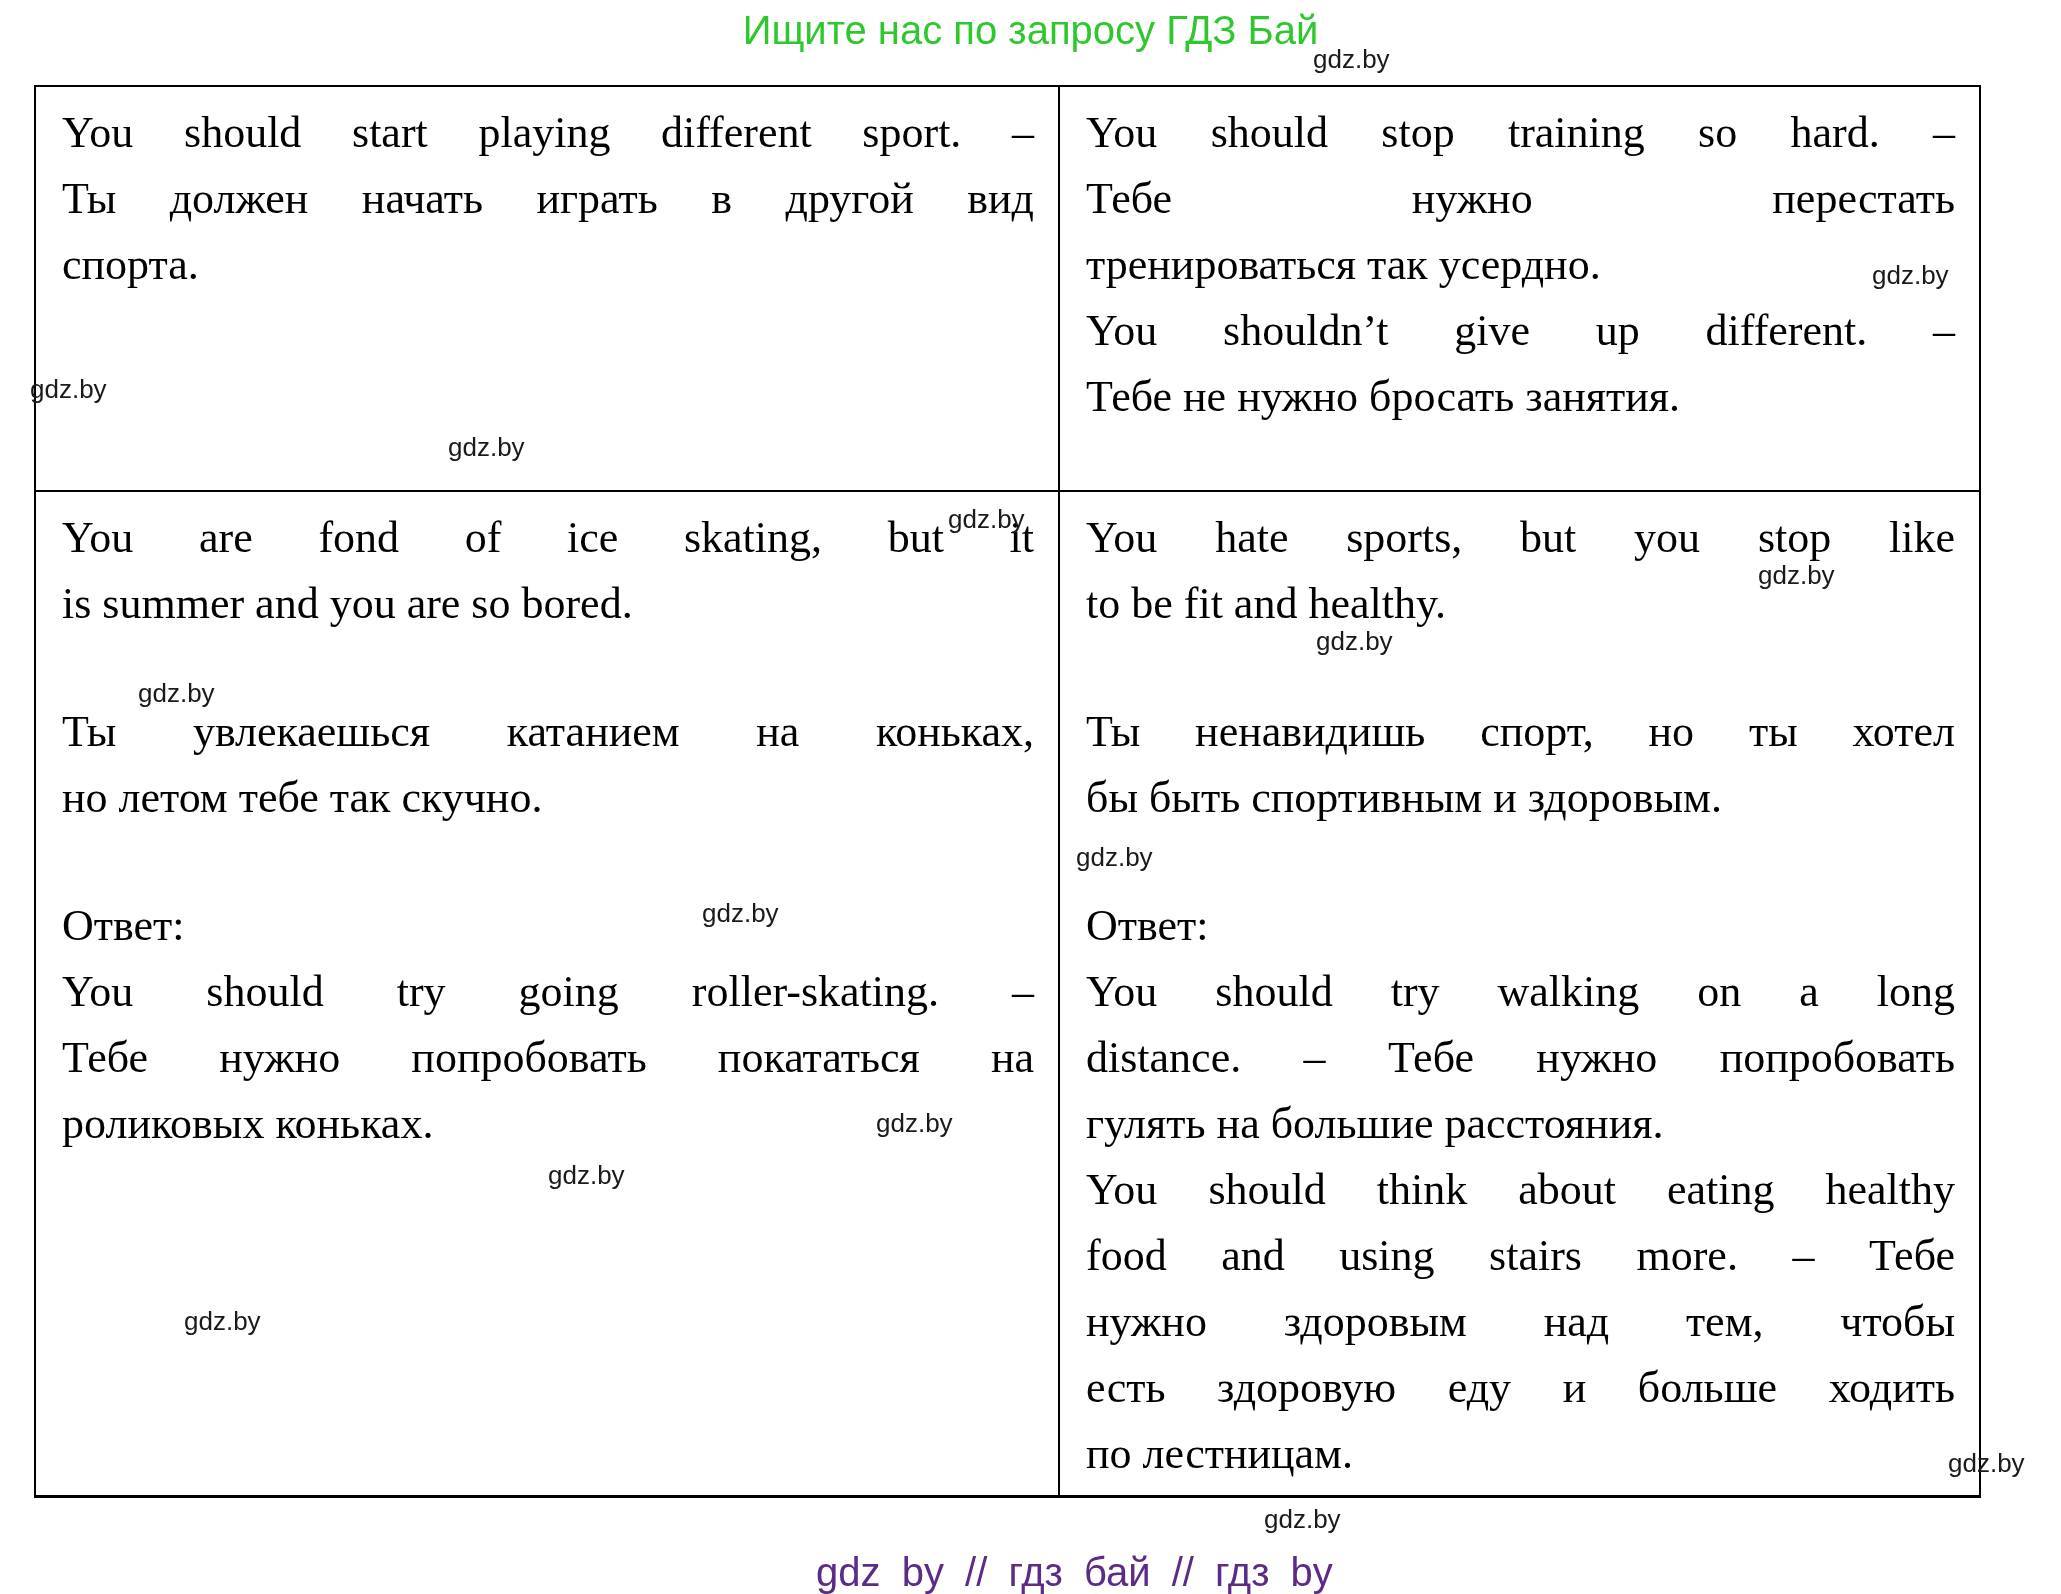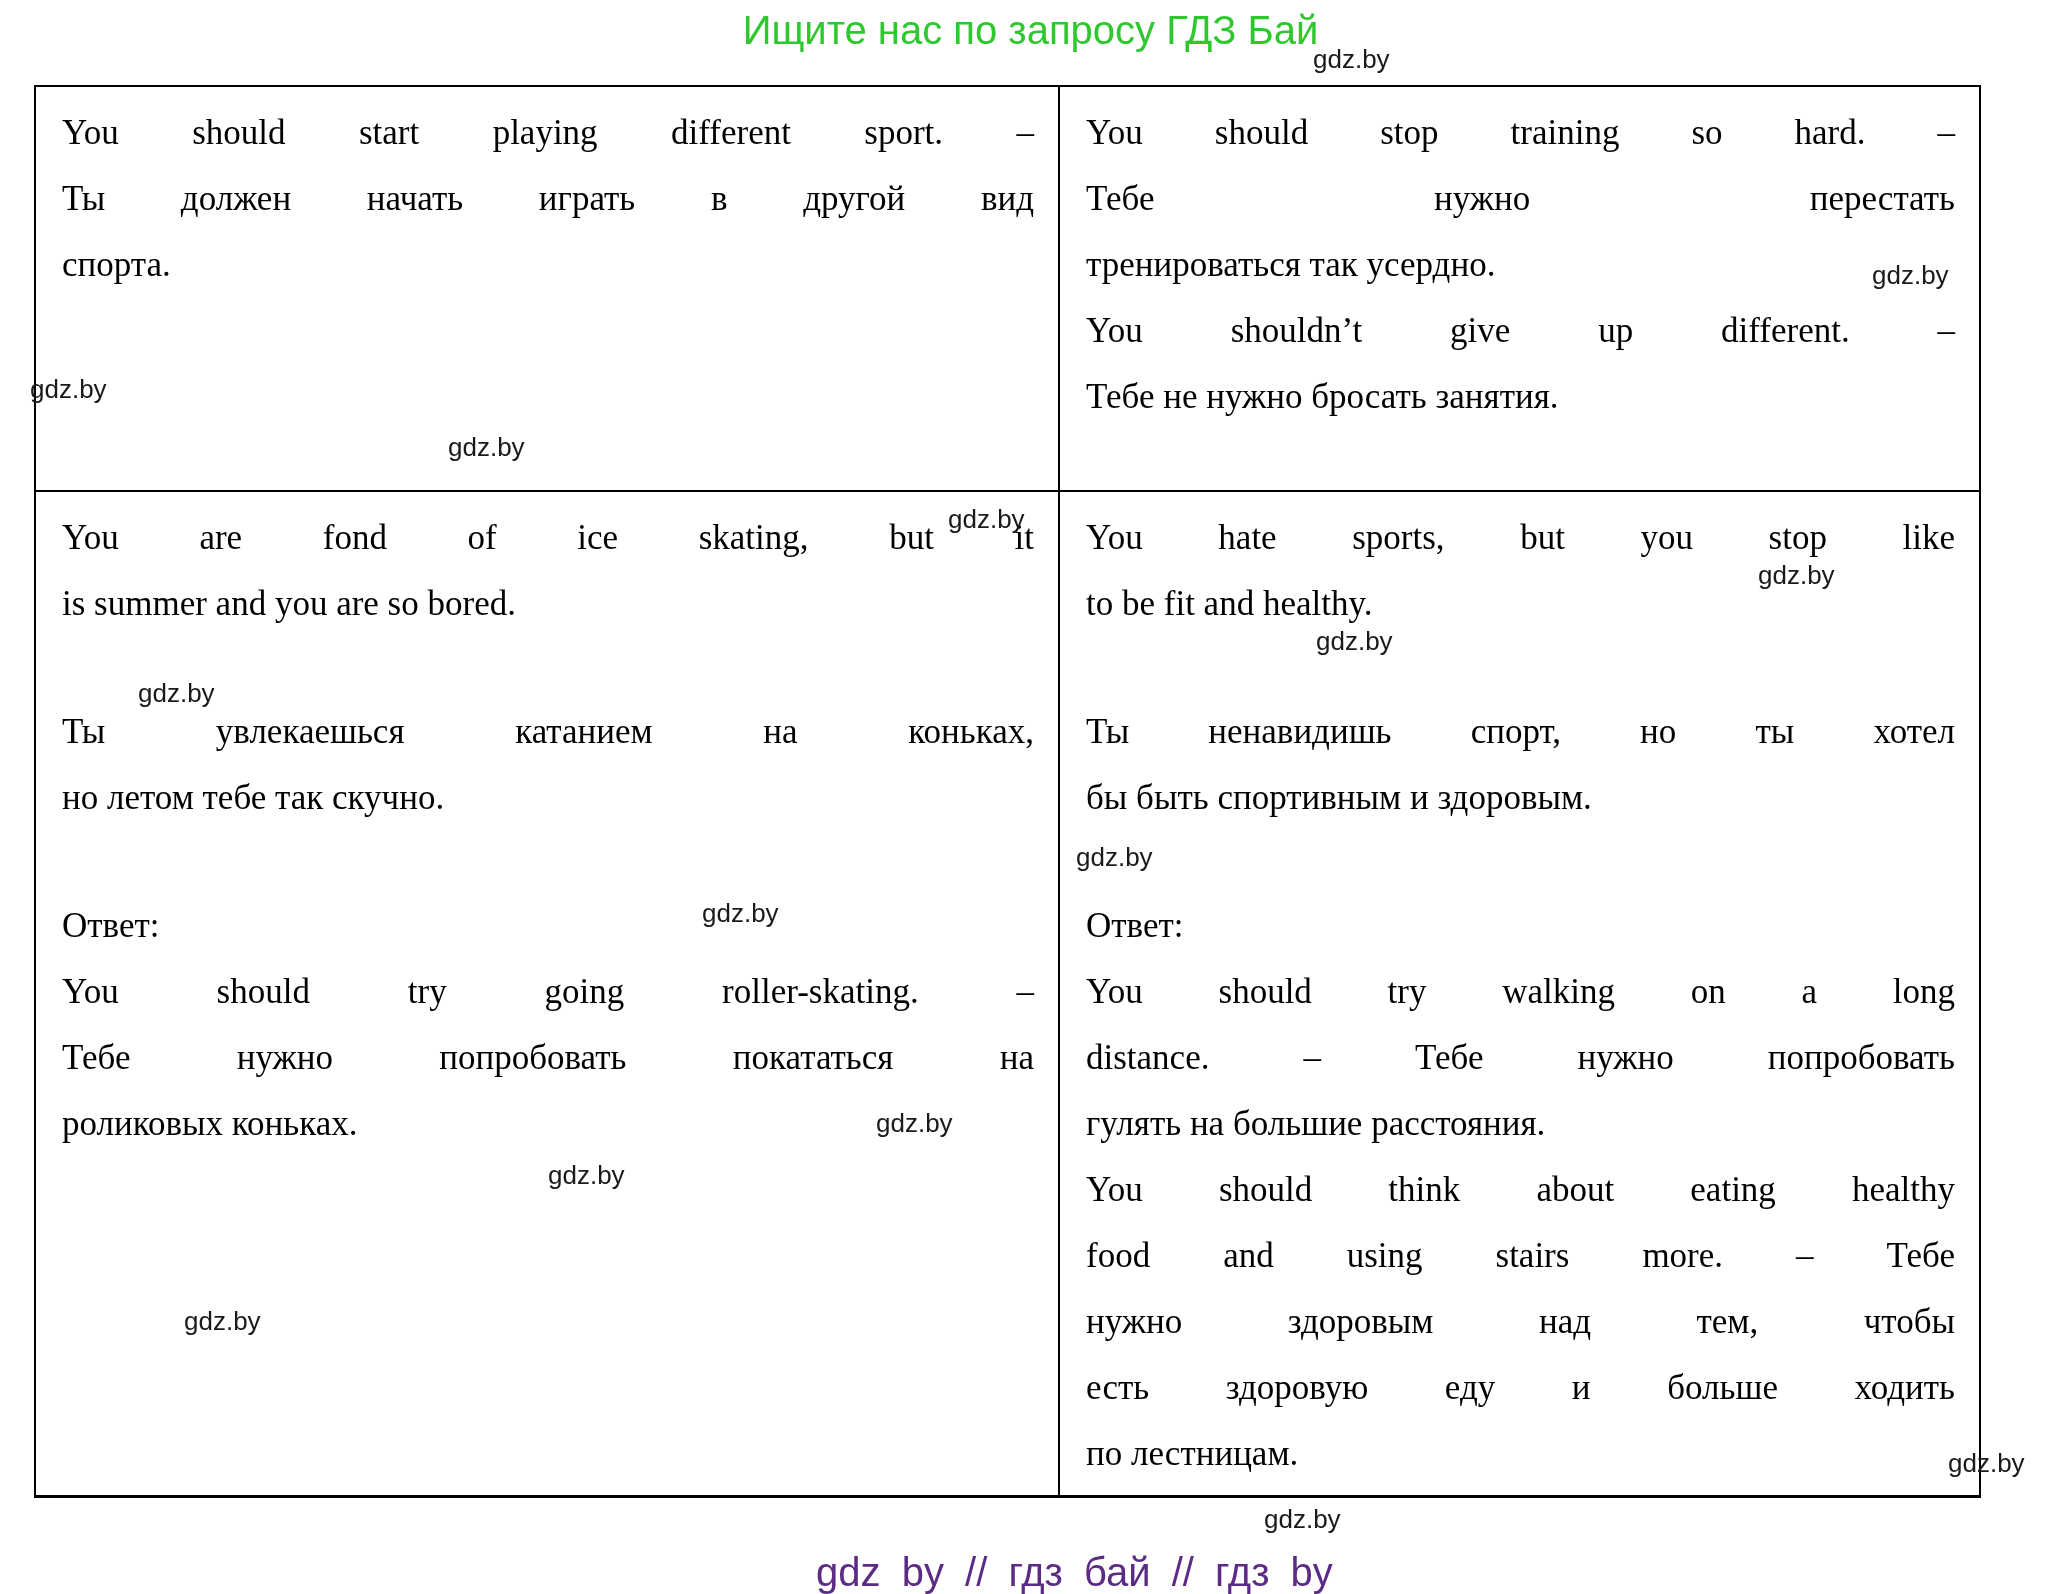"You should start playing different" .cell { font-size: 35px -> 44px }
